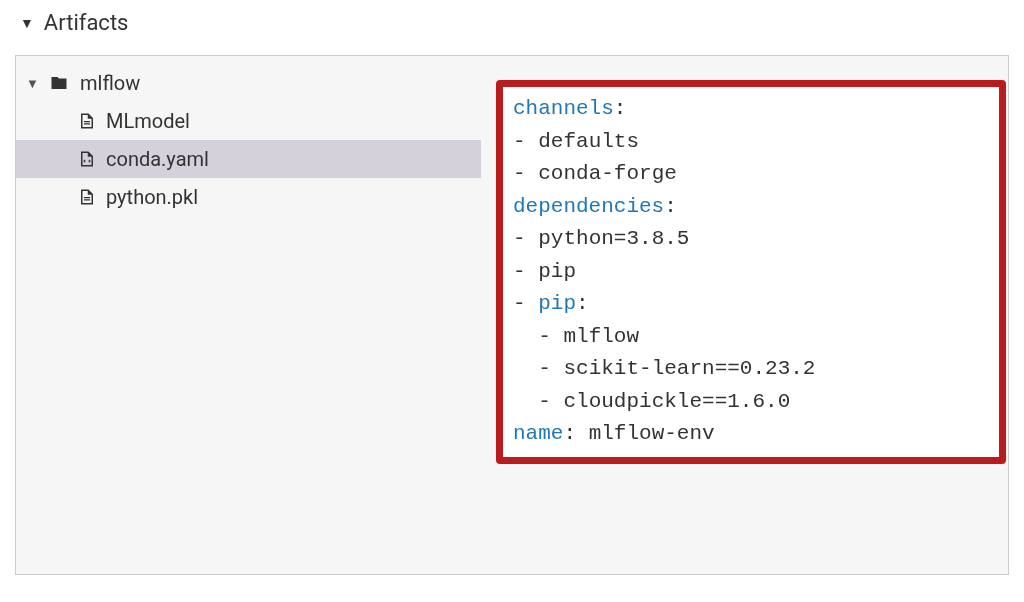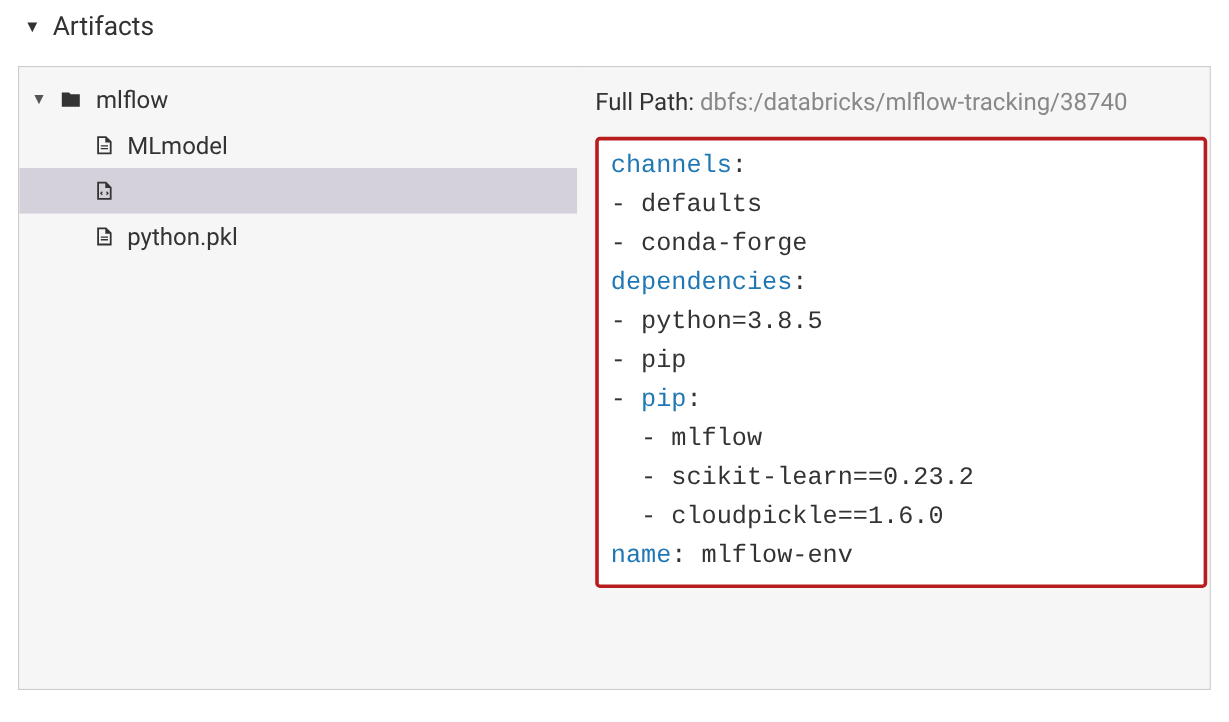"Full Path:" div { html: <div> <span>Full Path: </span><span>dbfs:/databricks/mlflow-tracking/38740</span> </div> -> none }
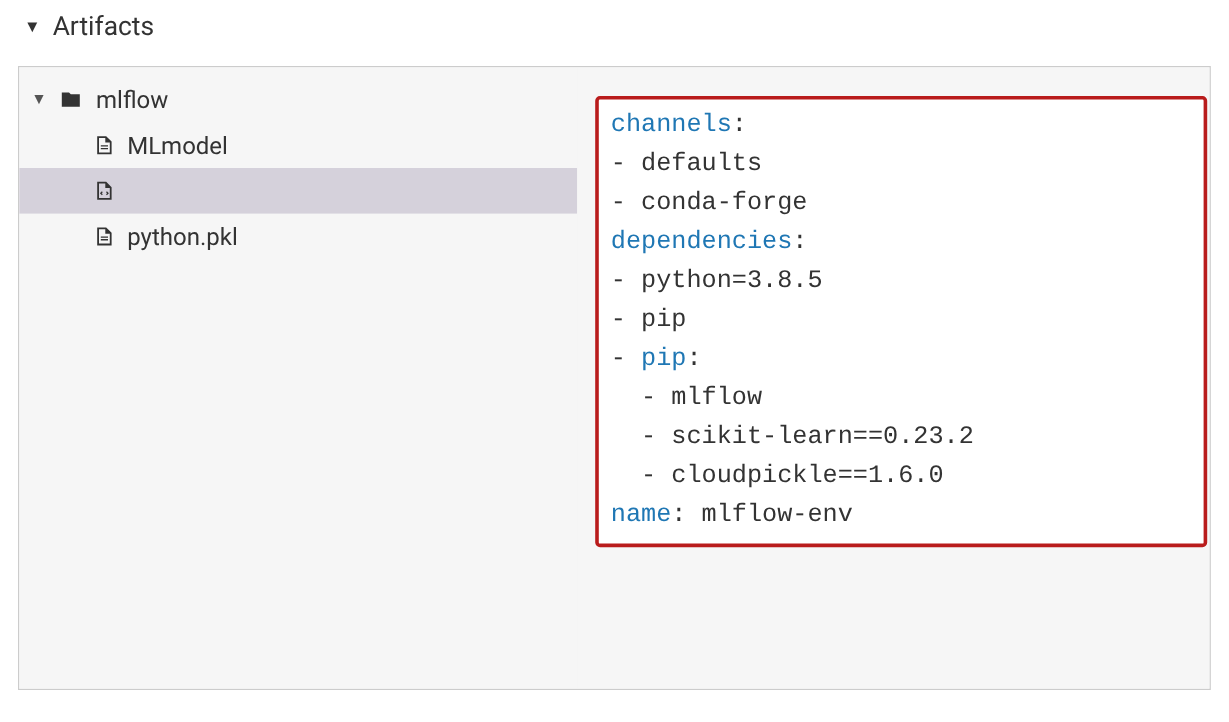"channels: - defaults - conda-forge" .code-box { border: 3px solid #b91c1c -> 7px solid #b91c1c }
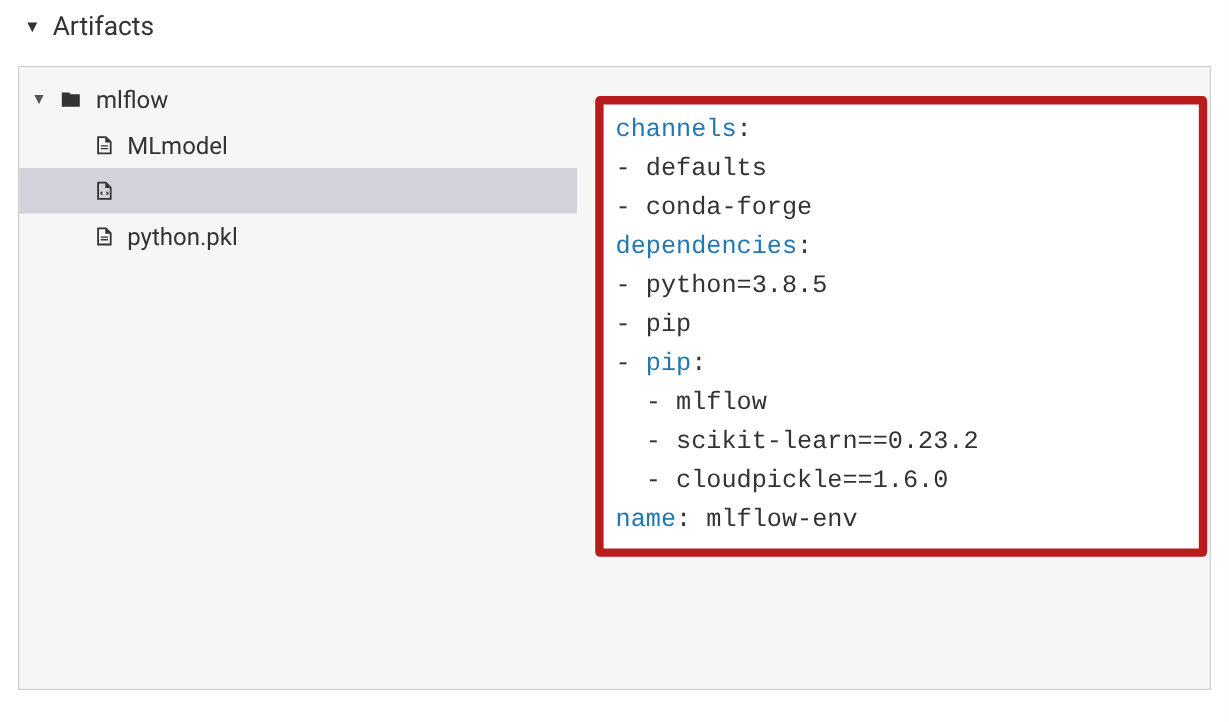"conda.yaml" span { html: none -> <span>conda.yaml</span> }
